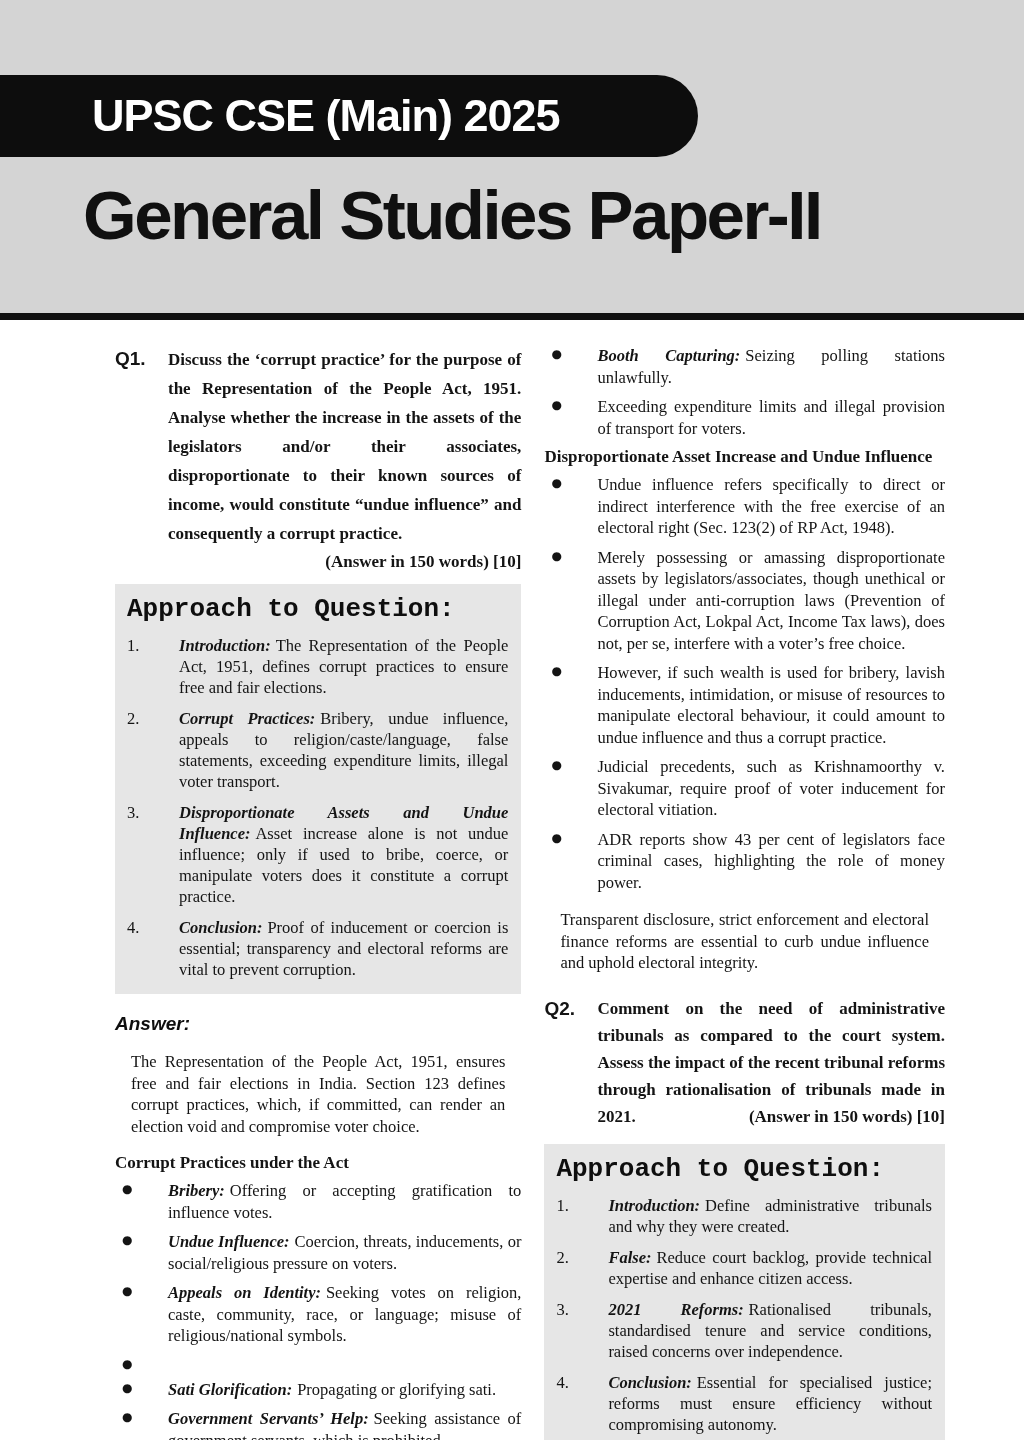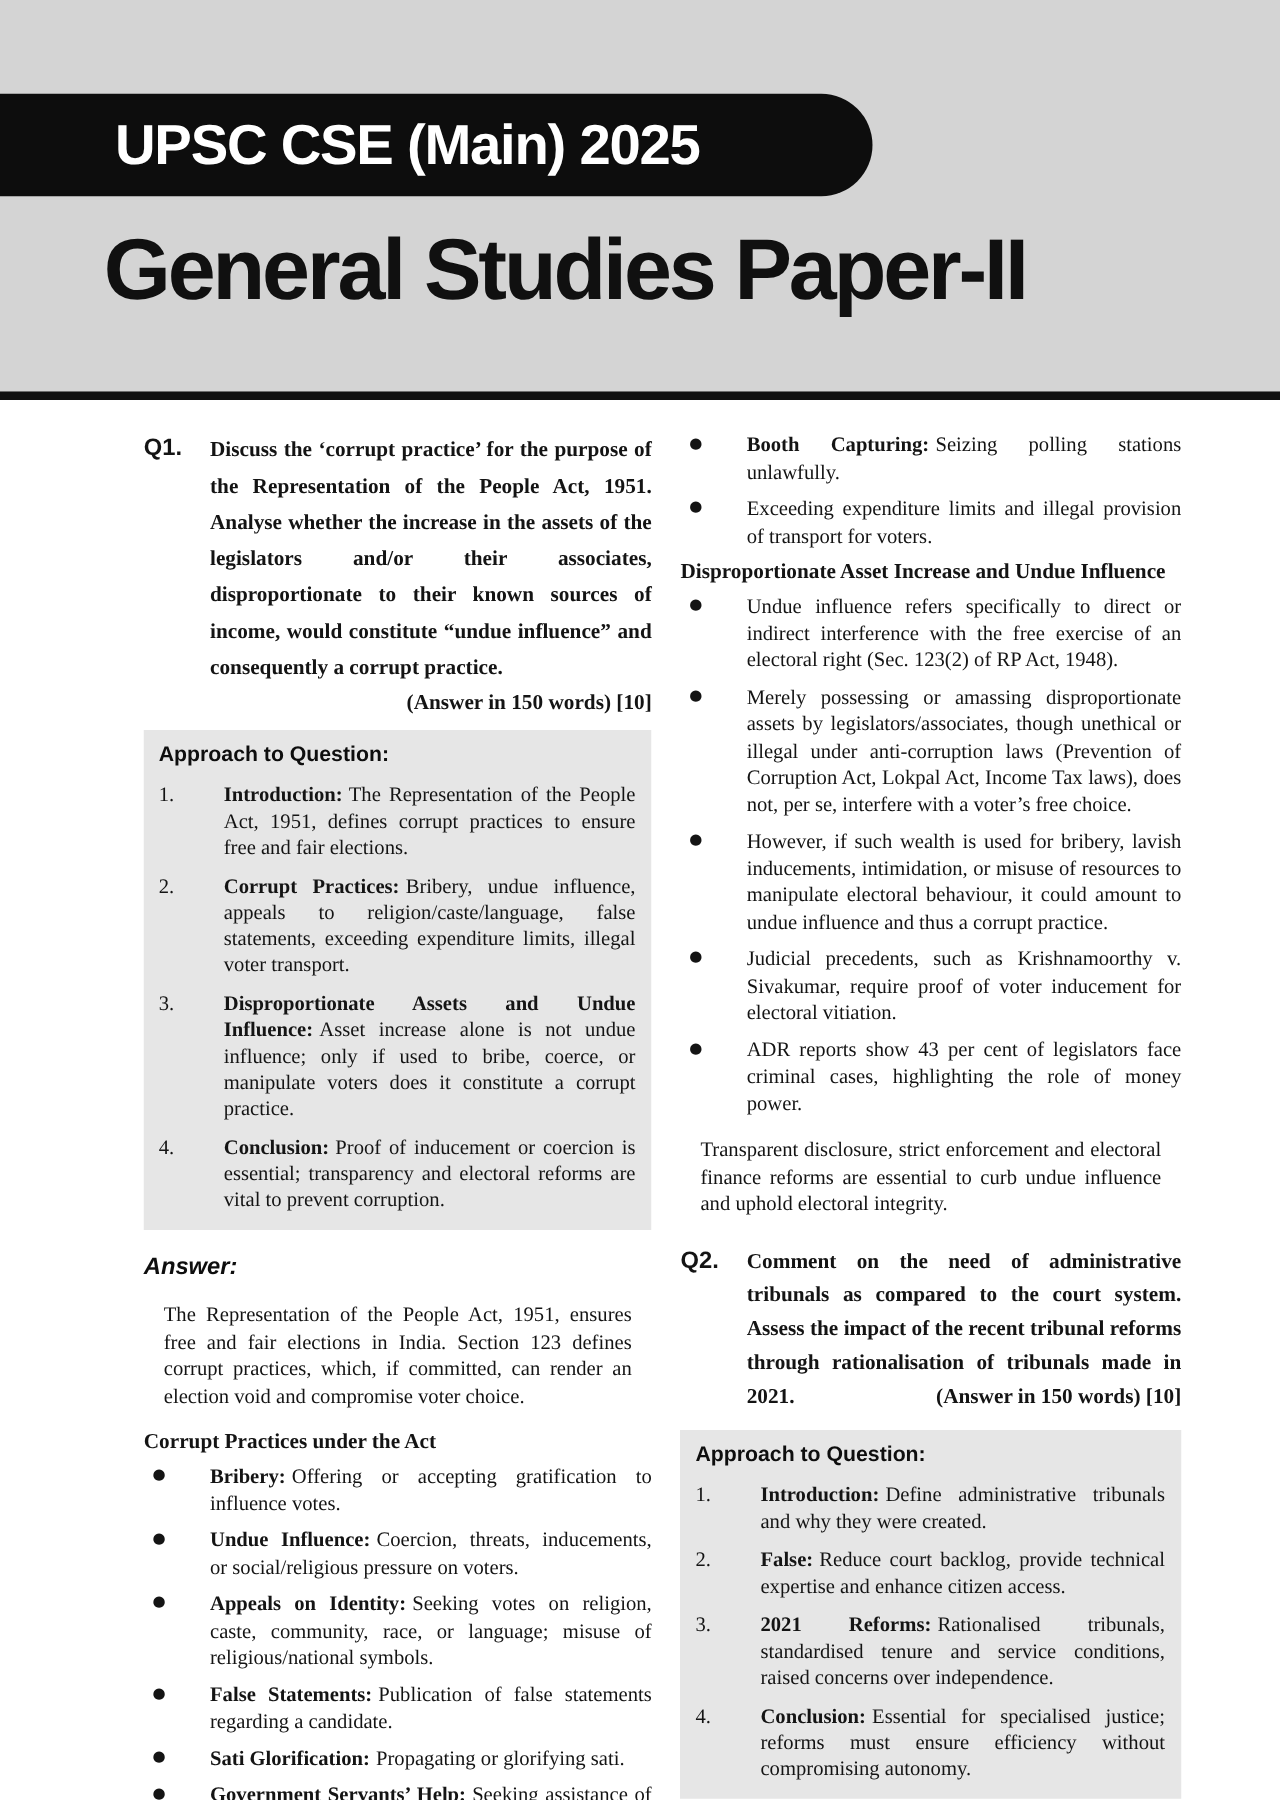"Booth Capturing:" .rlabel:not(:empty) { font-style: none -> italic }
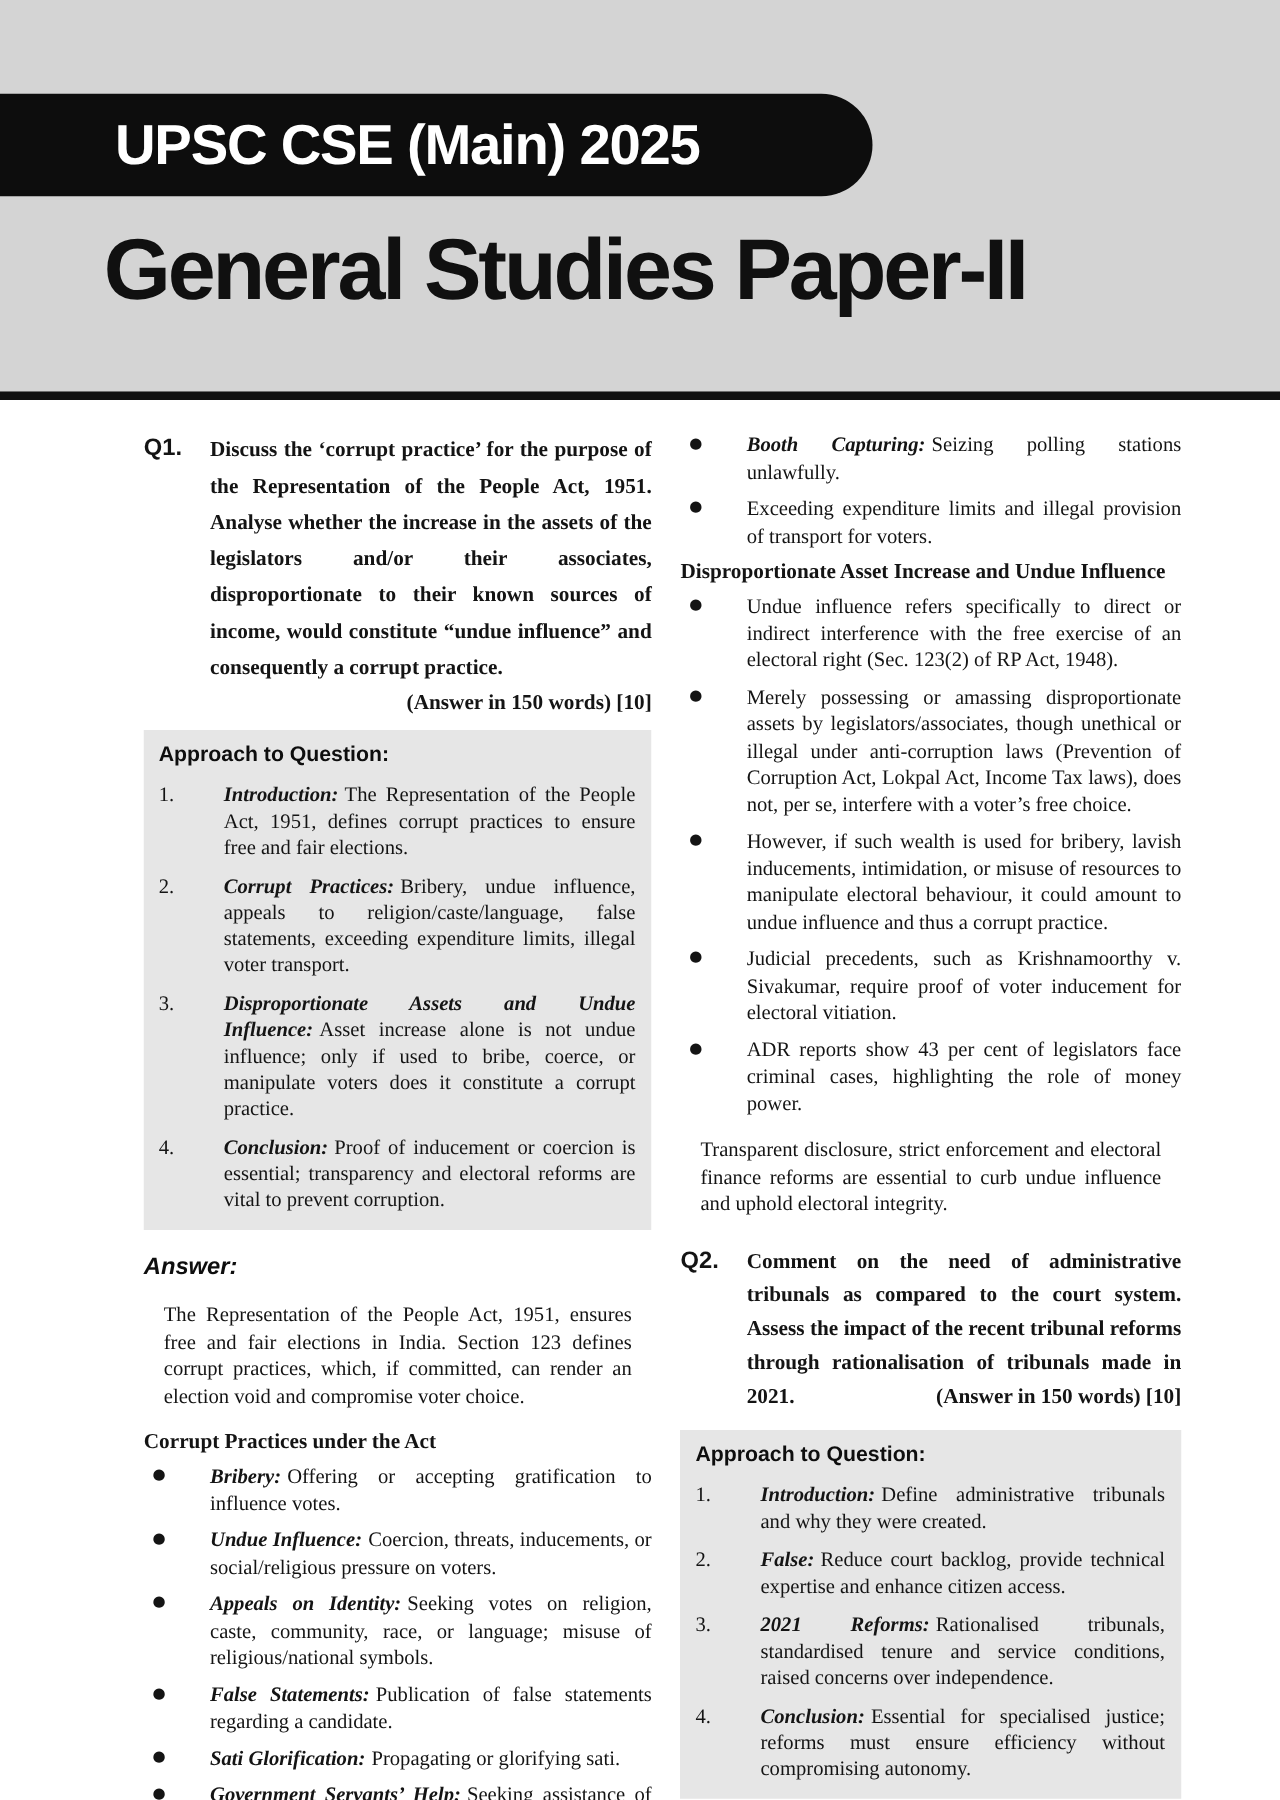"Approach to Question:" .approach-h { font-family: Liberation Sans, sans-serif -> Liberation Mono, monospace; font-size: 17px -> 26px }
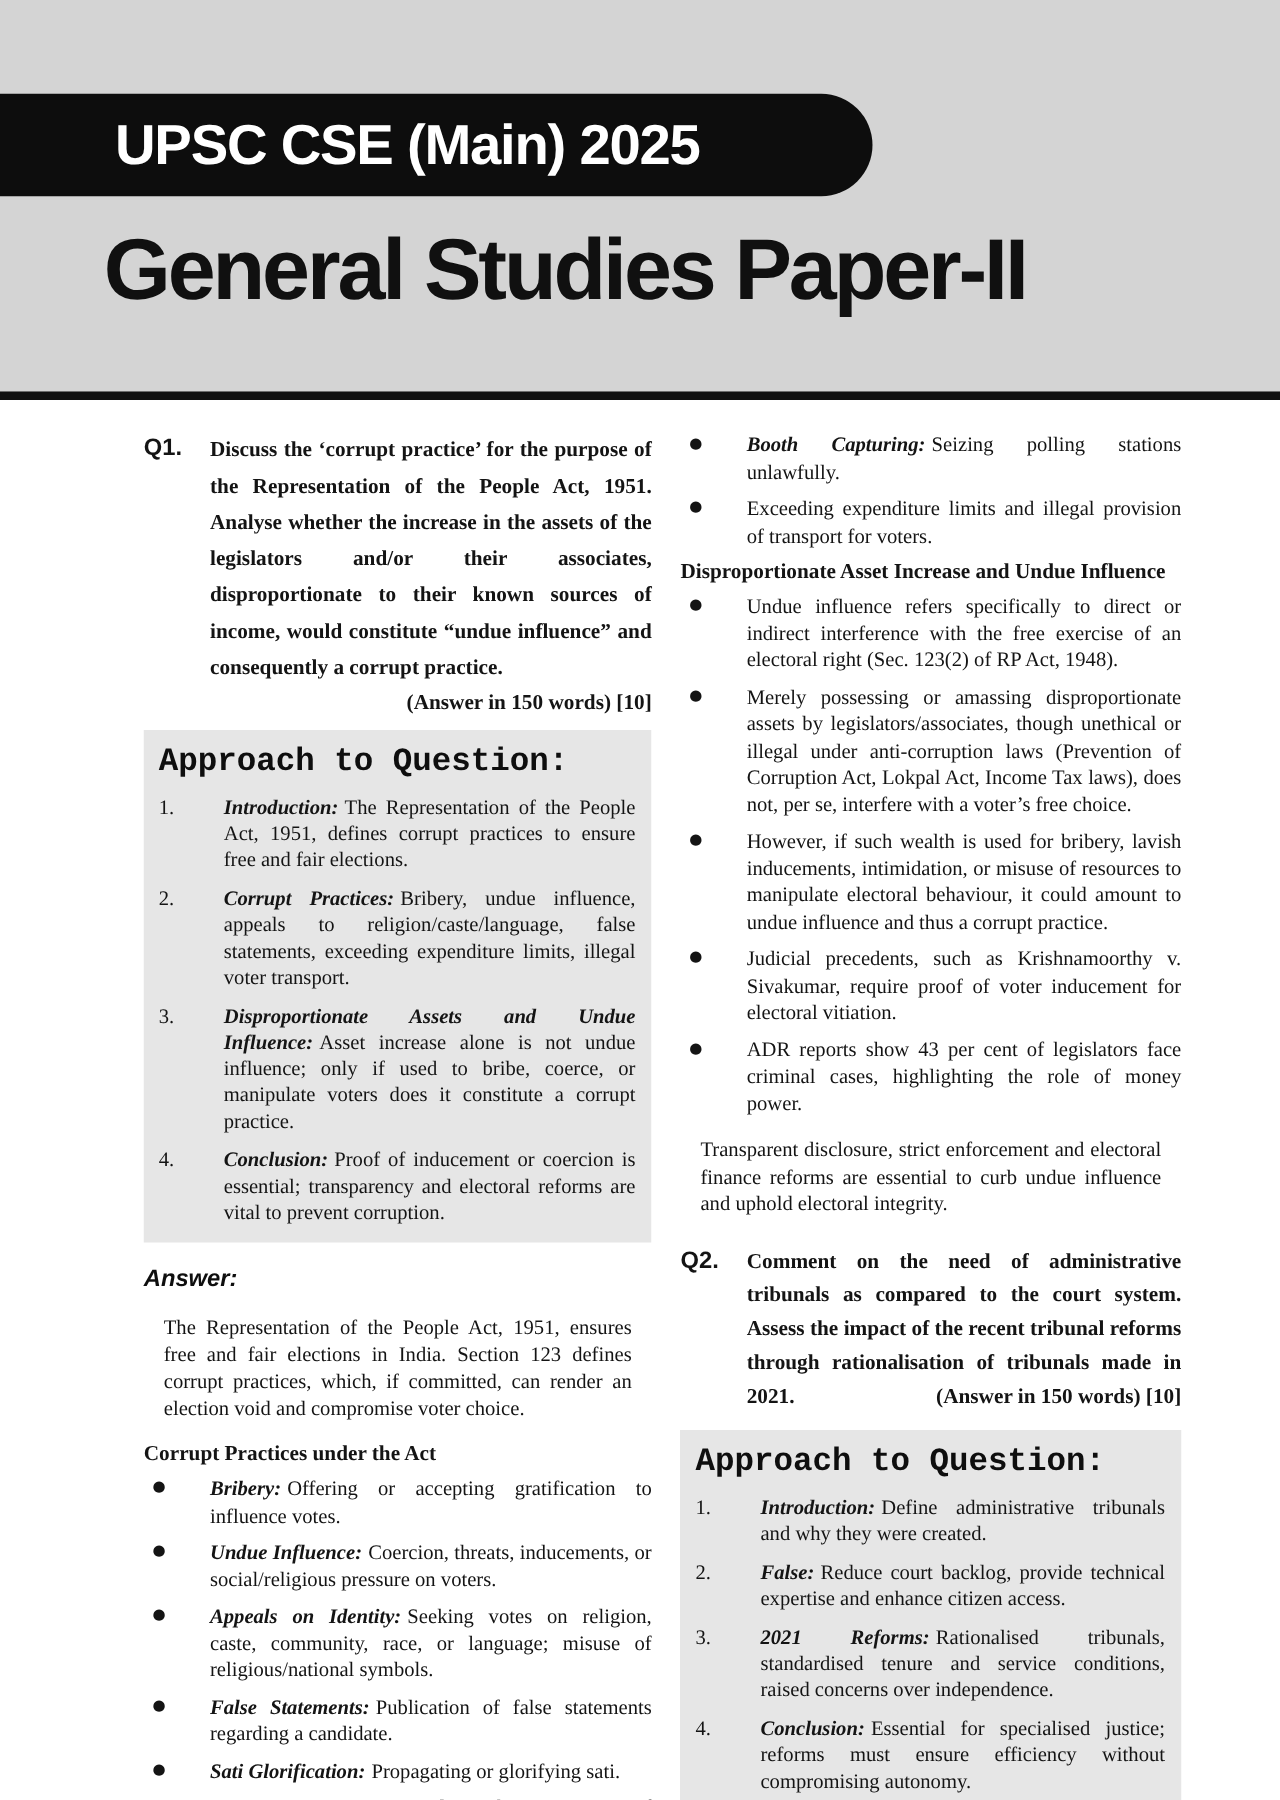"False Statements: Publication of false" p.btext { html: <p><span>False Statements:</span><span>Publication of false statements regarding a candidate.</span></p> -> none }
